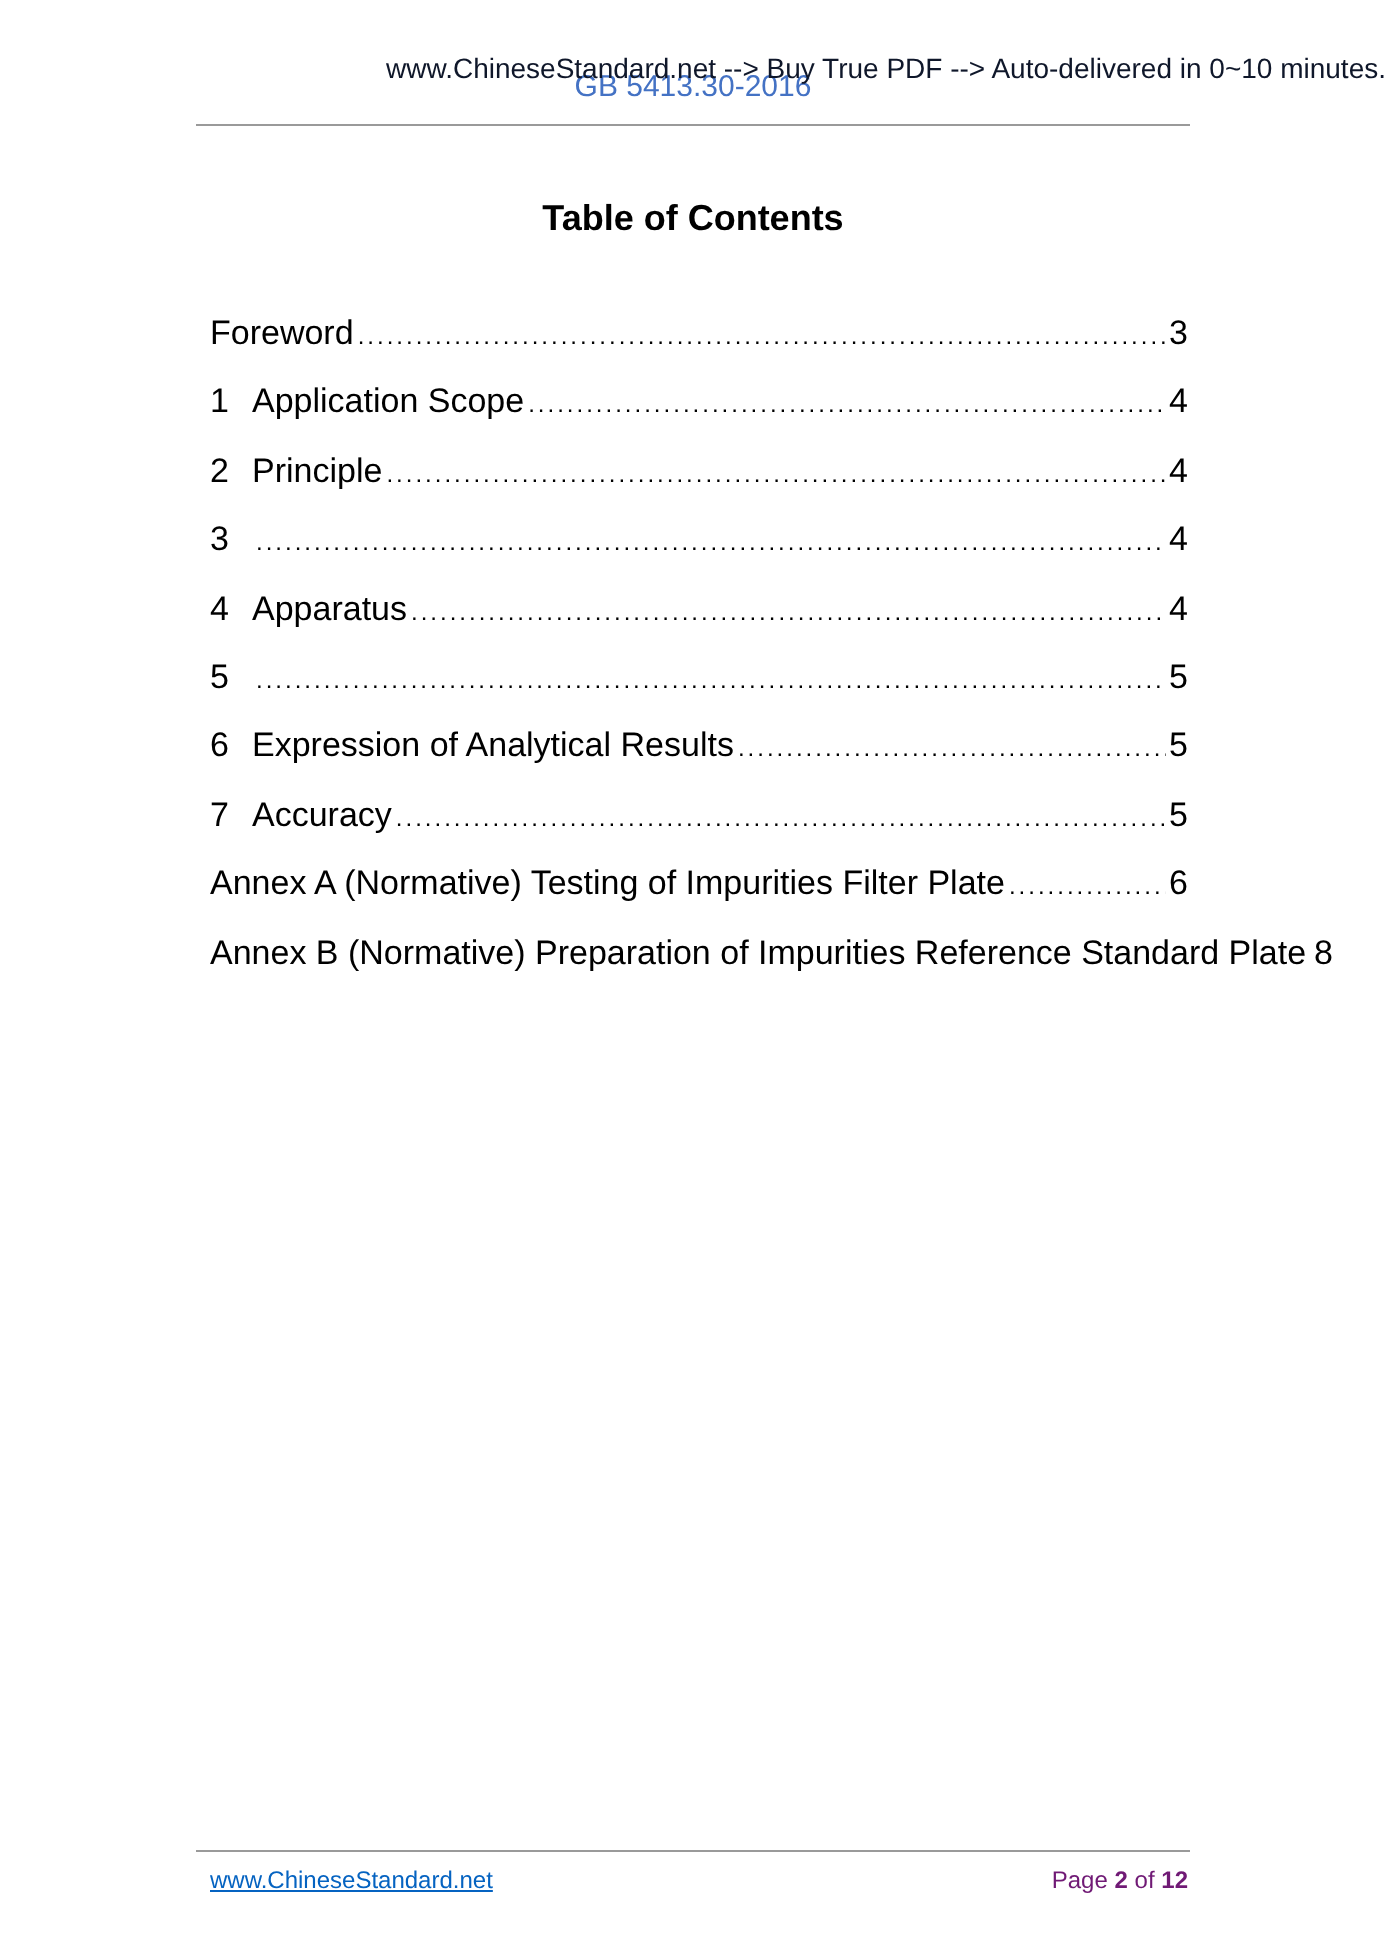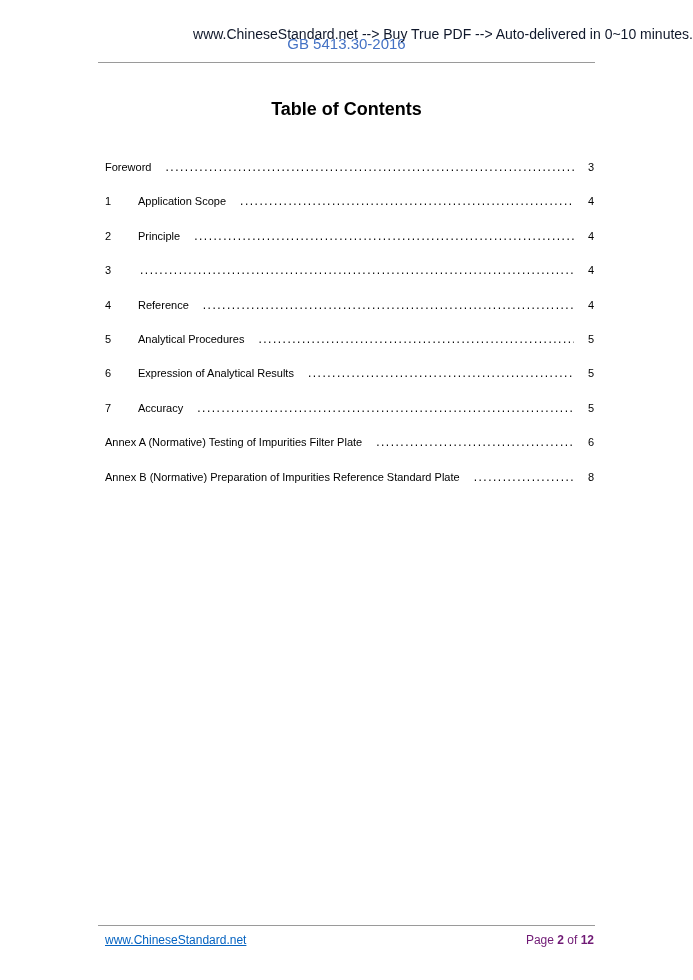"Foreword" .toc-row { font-size: 11px -> 17px; gap: 12px -> none }
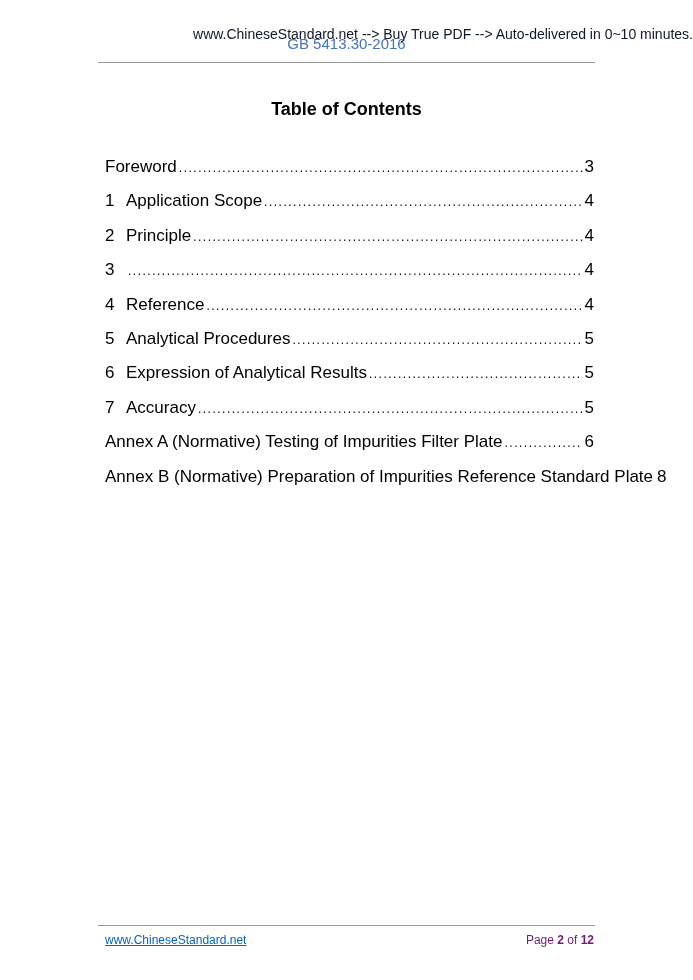"Reference" span.toc-label { text: Reference -> Apparatus }
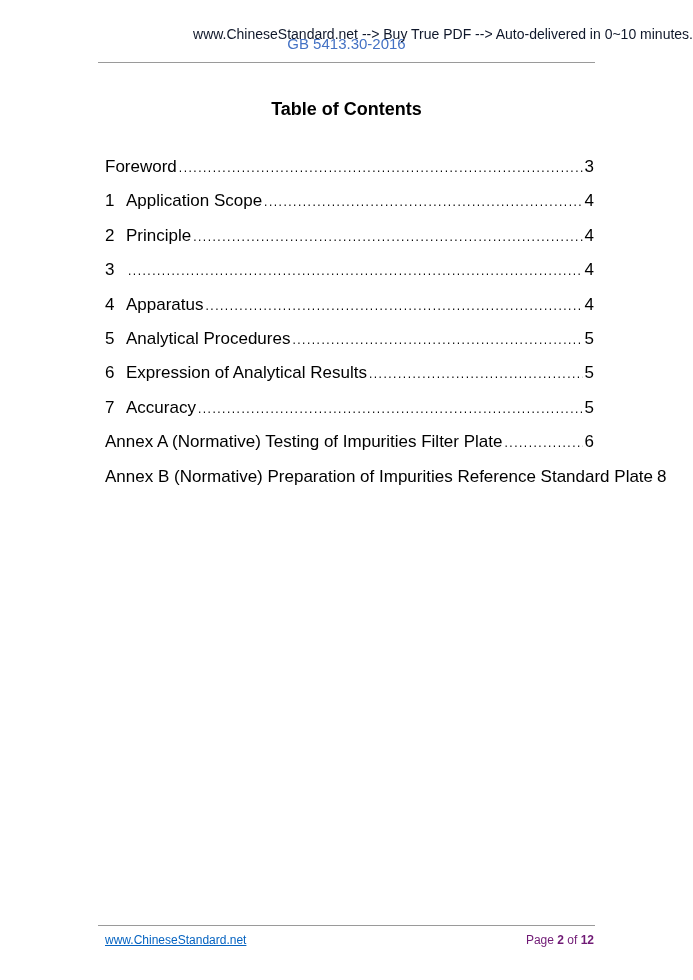"Analytical Procedures" span.toc-label { html: <span>Analytical Procedures</span> -> none }
